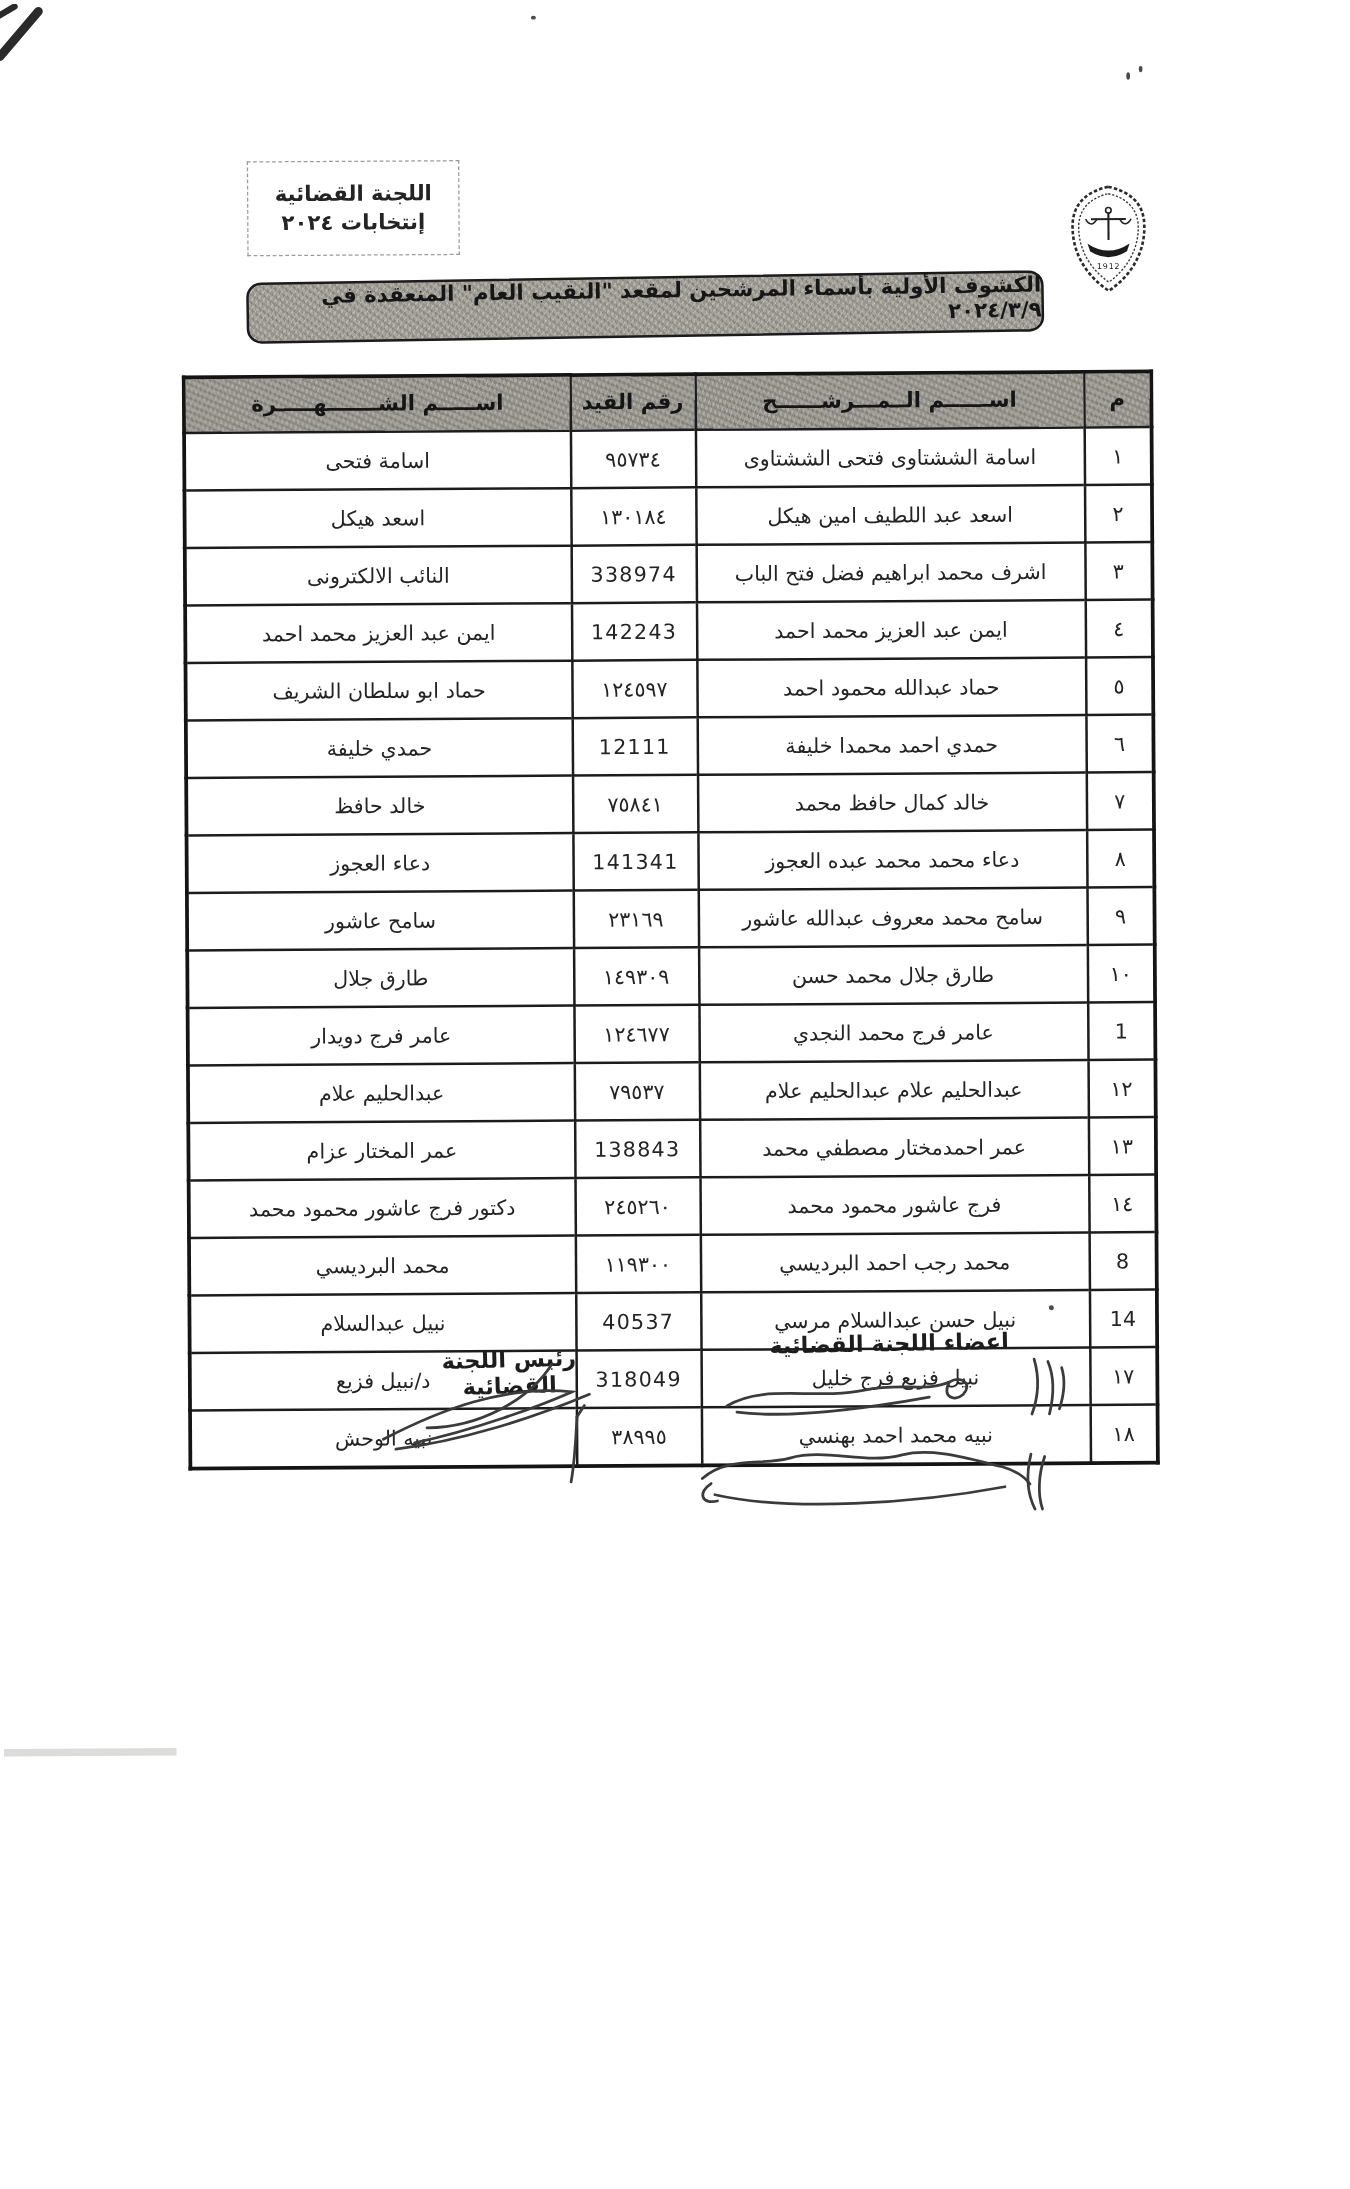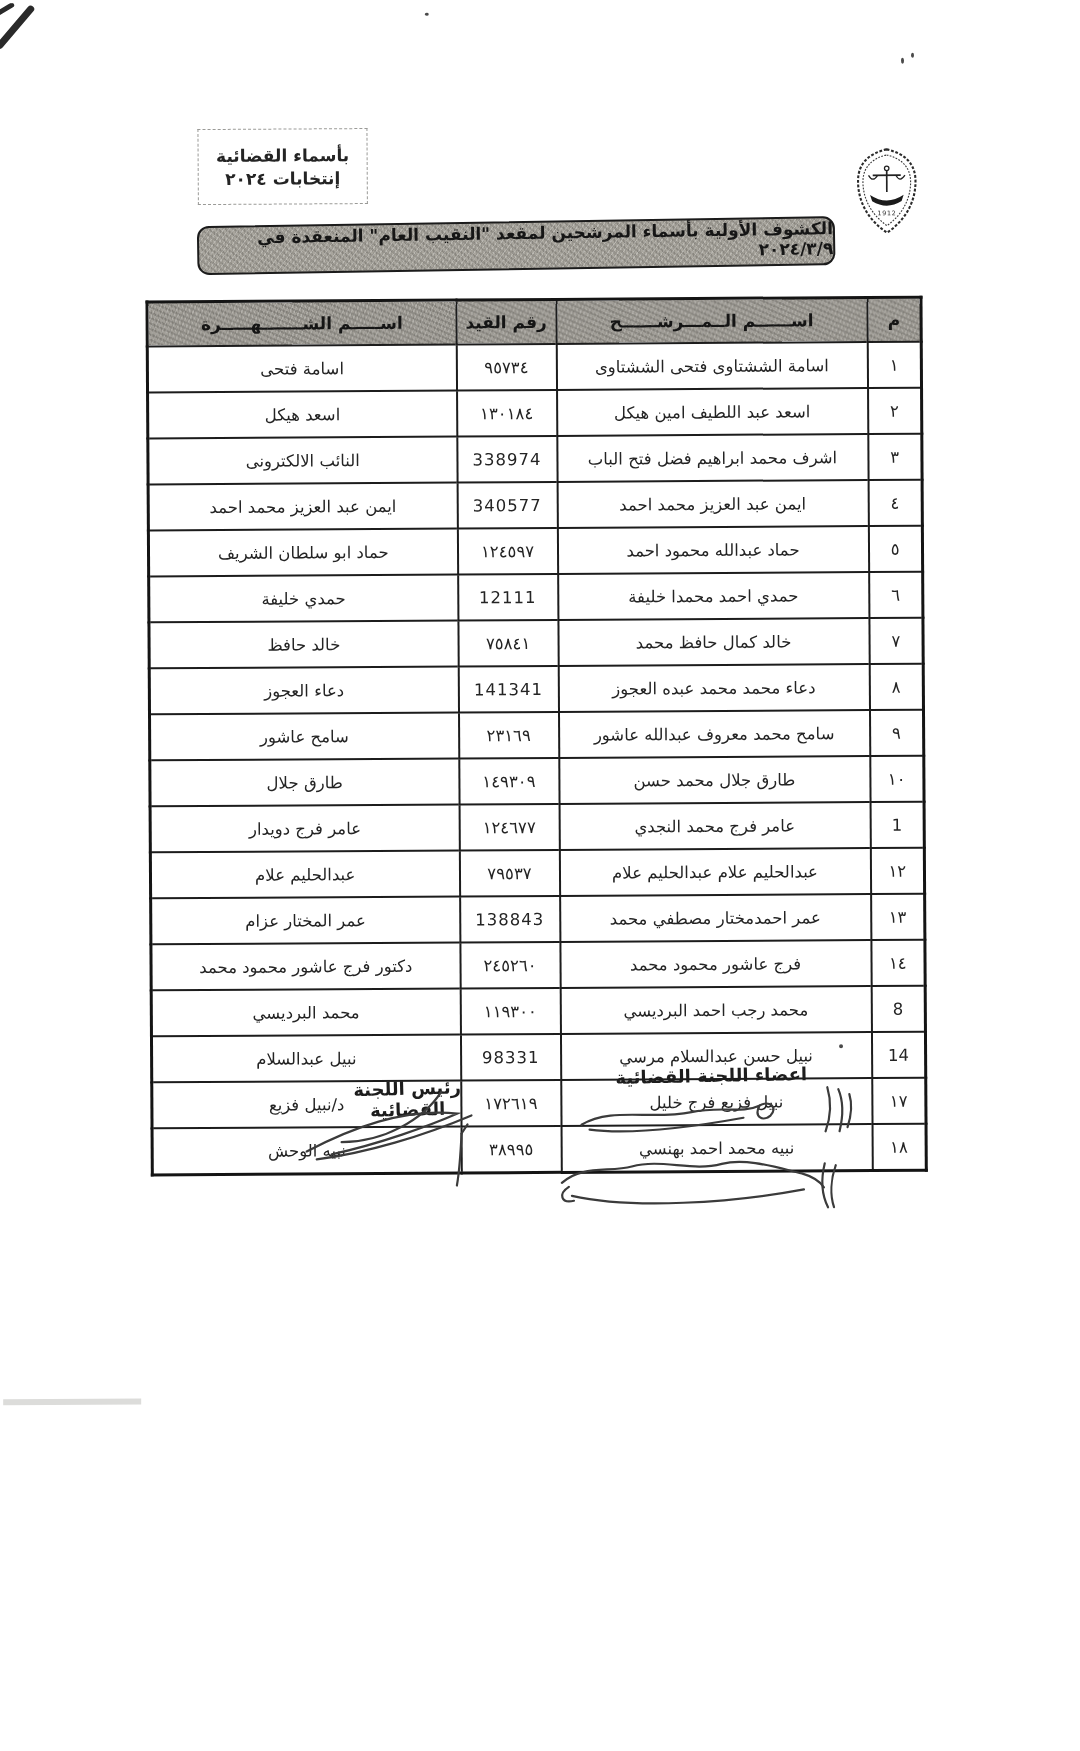"بأسماء القضائية" div { text: بأسماء -> اللجنة }
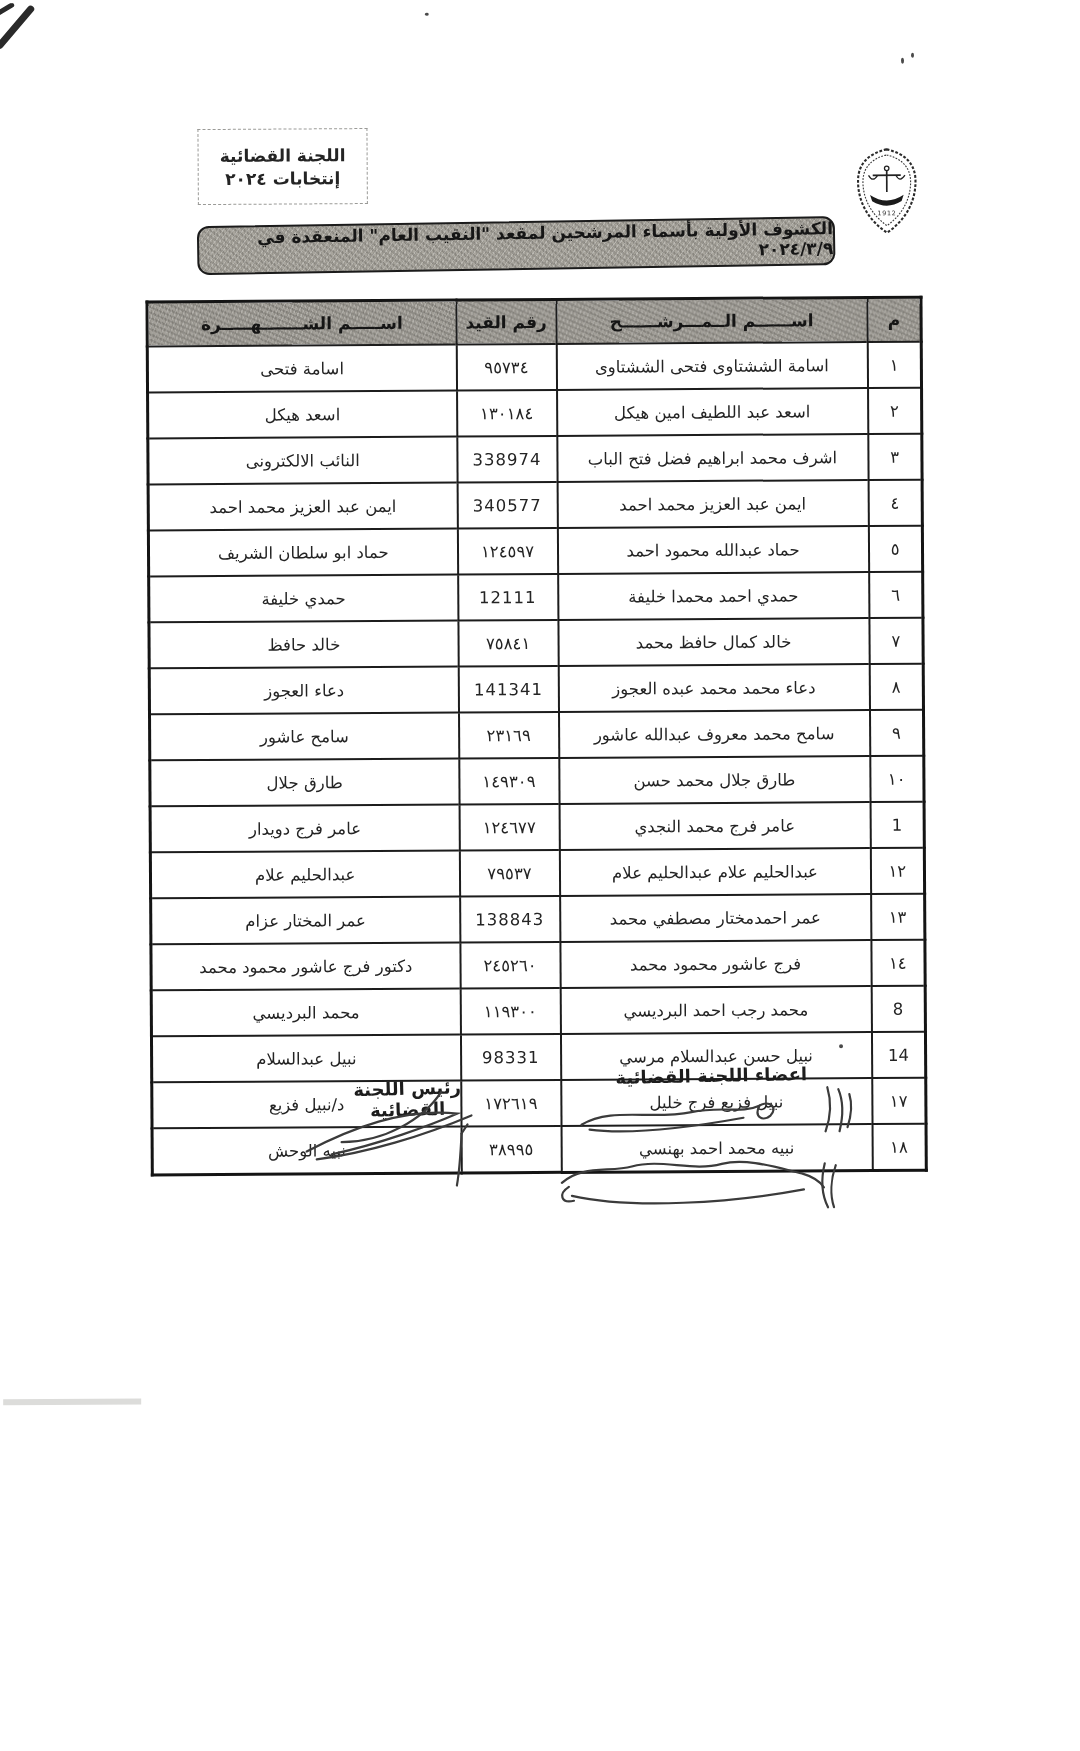"340577" td.c-reg { text: 340577 -> 142243 }
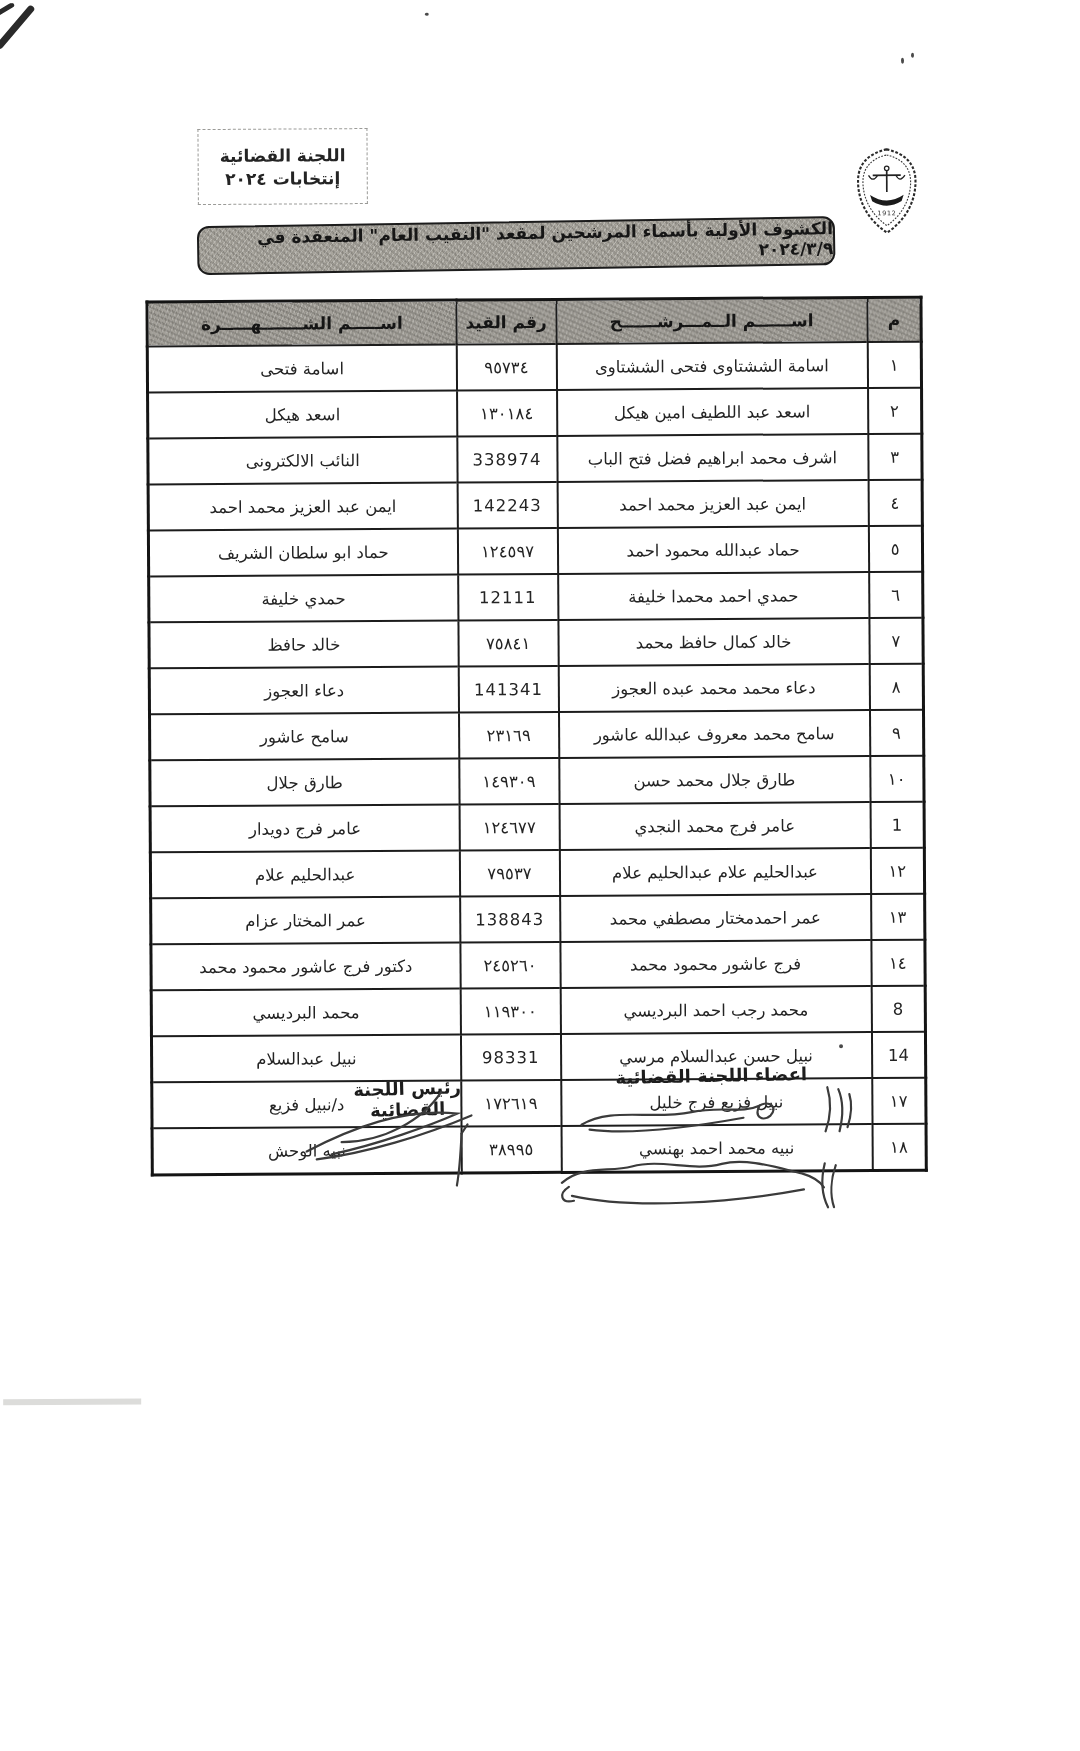"98331" td.c-reg { text: 98331 -> 40537 }
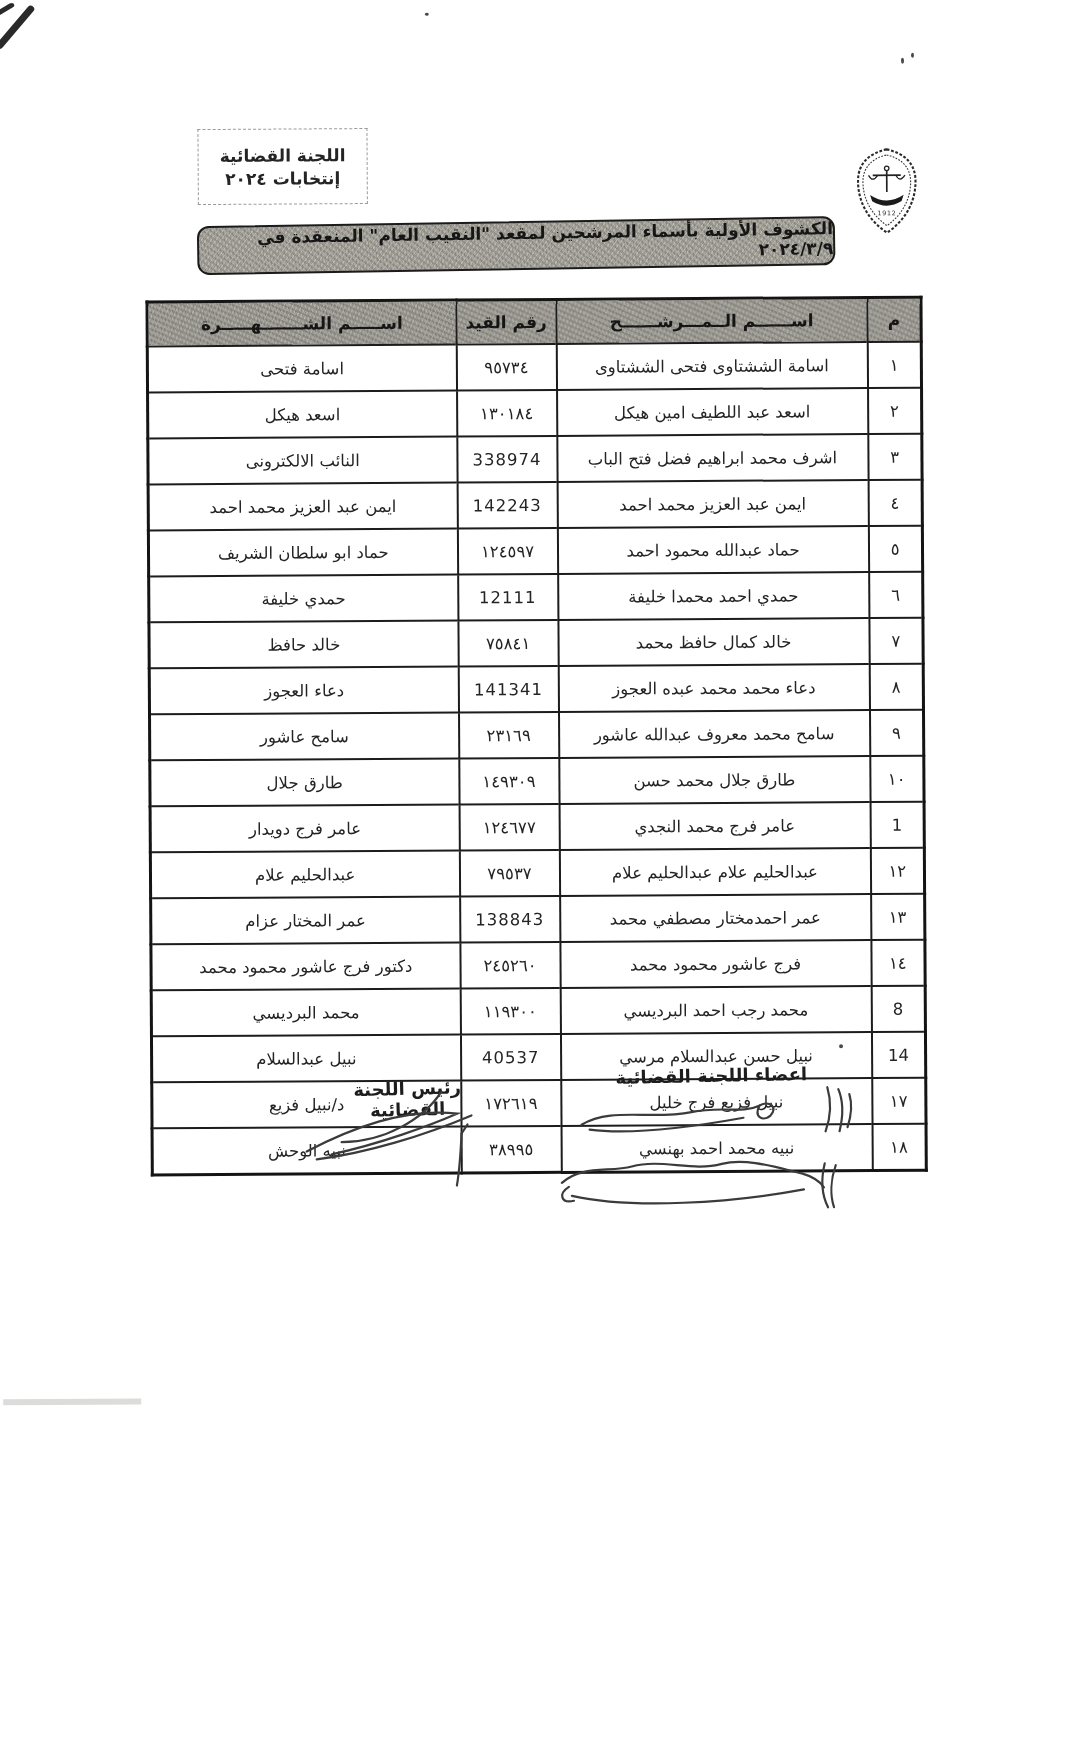"١٧٢٦١٩" td.c-reg { text: ١٧٢٦١٩ -> 318049 }
